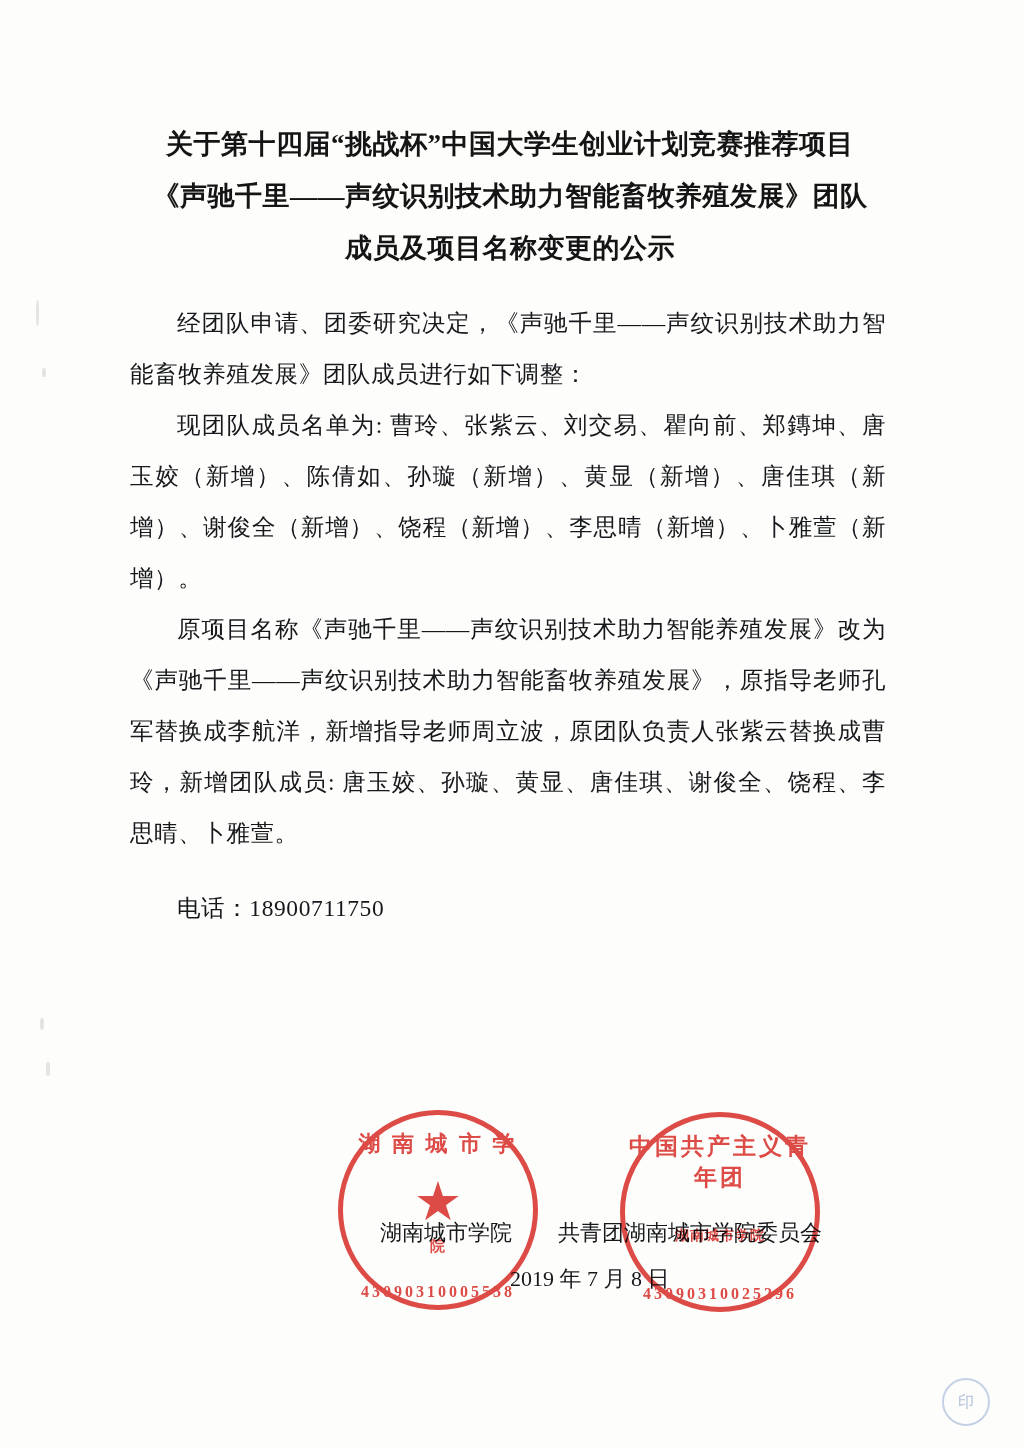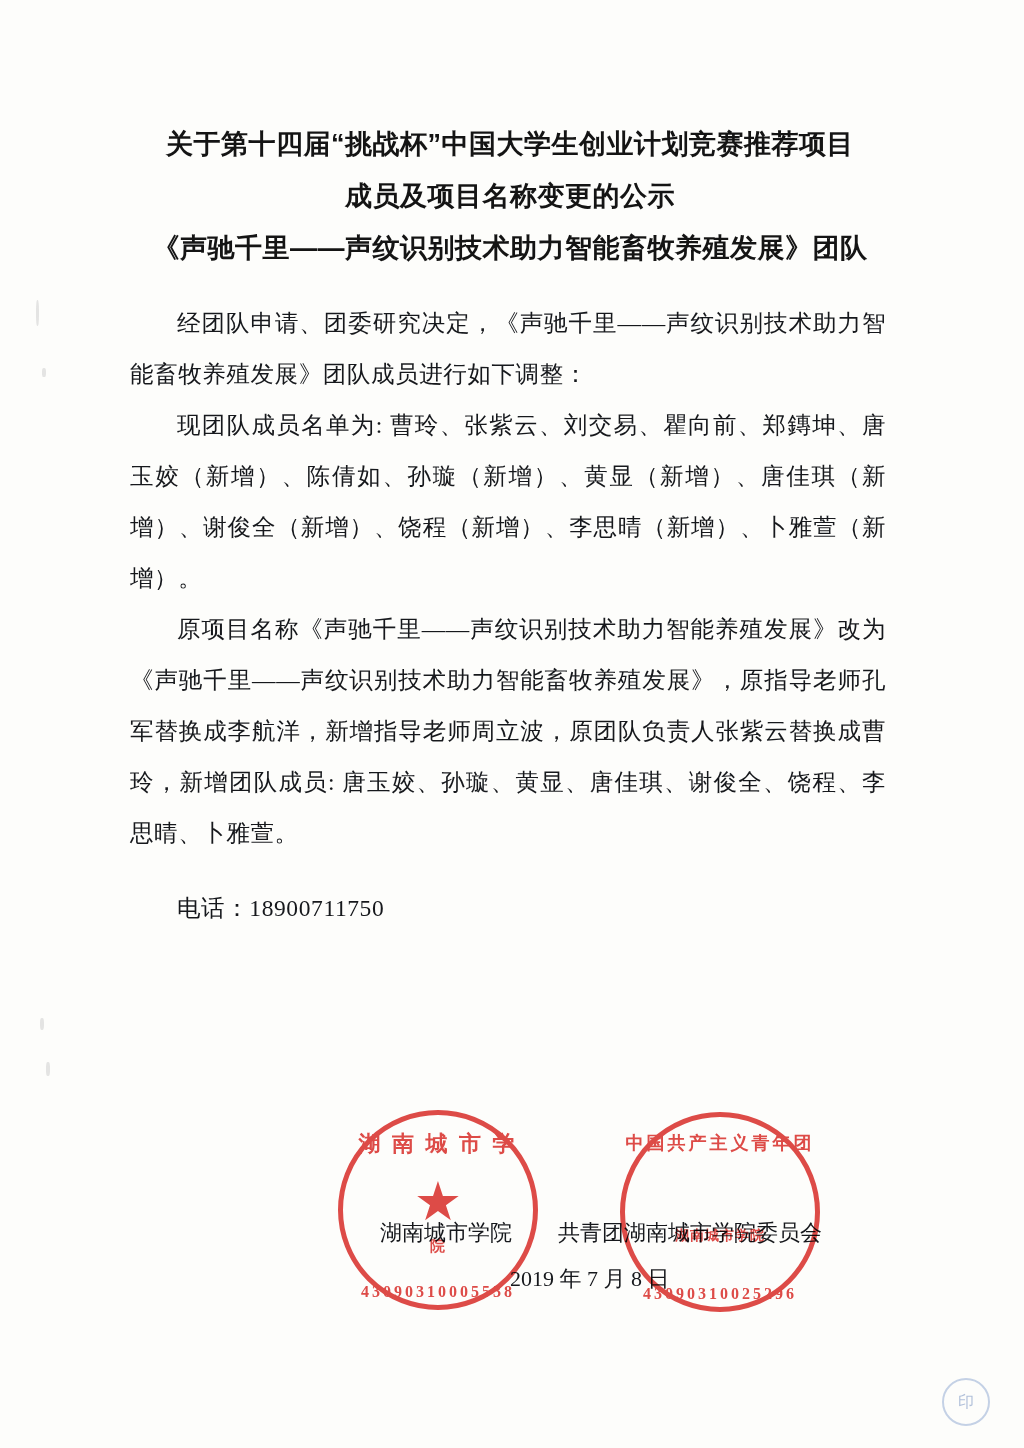"关于第十四届“挑战杯”中国大学生创业计划竞赛推荐项目" .title-line { font-family: none -> Liberation Serif, serif }
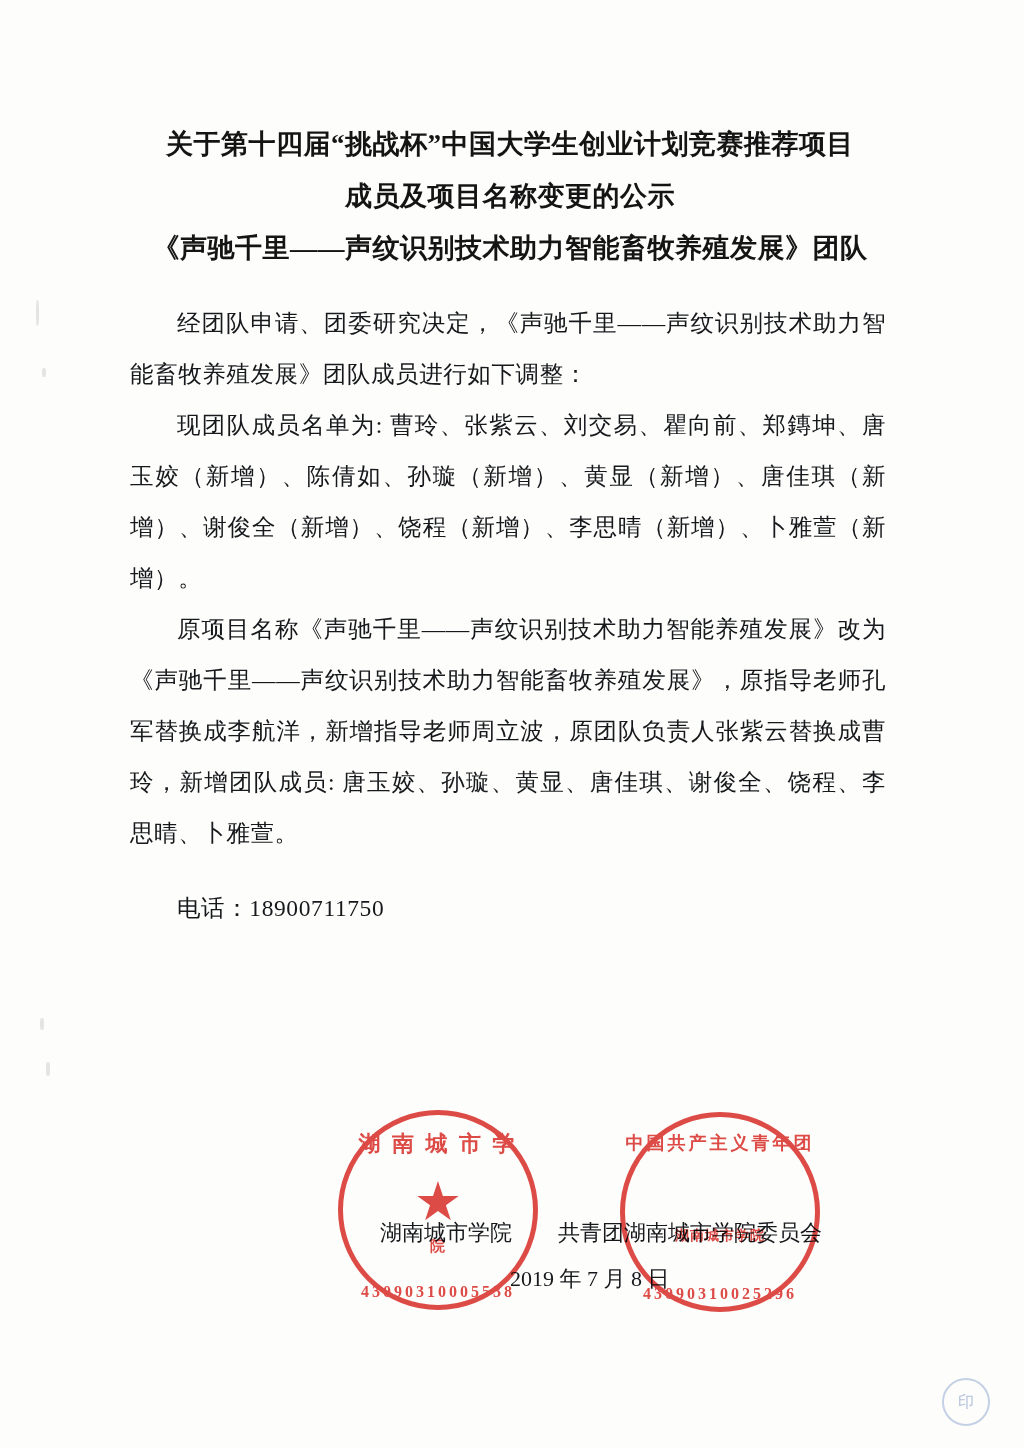"成员及项目名称变更的公示" span.title-line { order: before "《声驰千里——声纹识别技术助力智能畜牧养殖发展》团队" -> after "《声驰千里——声纹识别技术助力智能畜牧养殖发展》团队" }
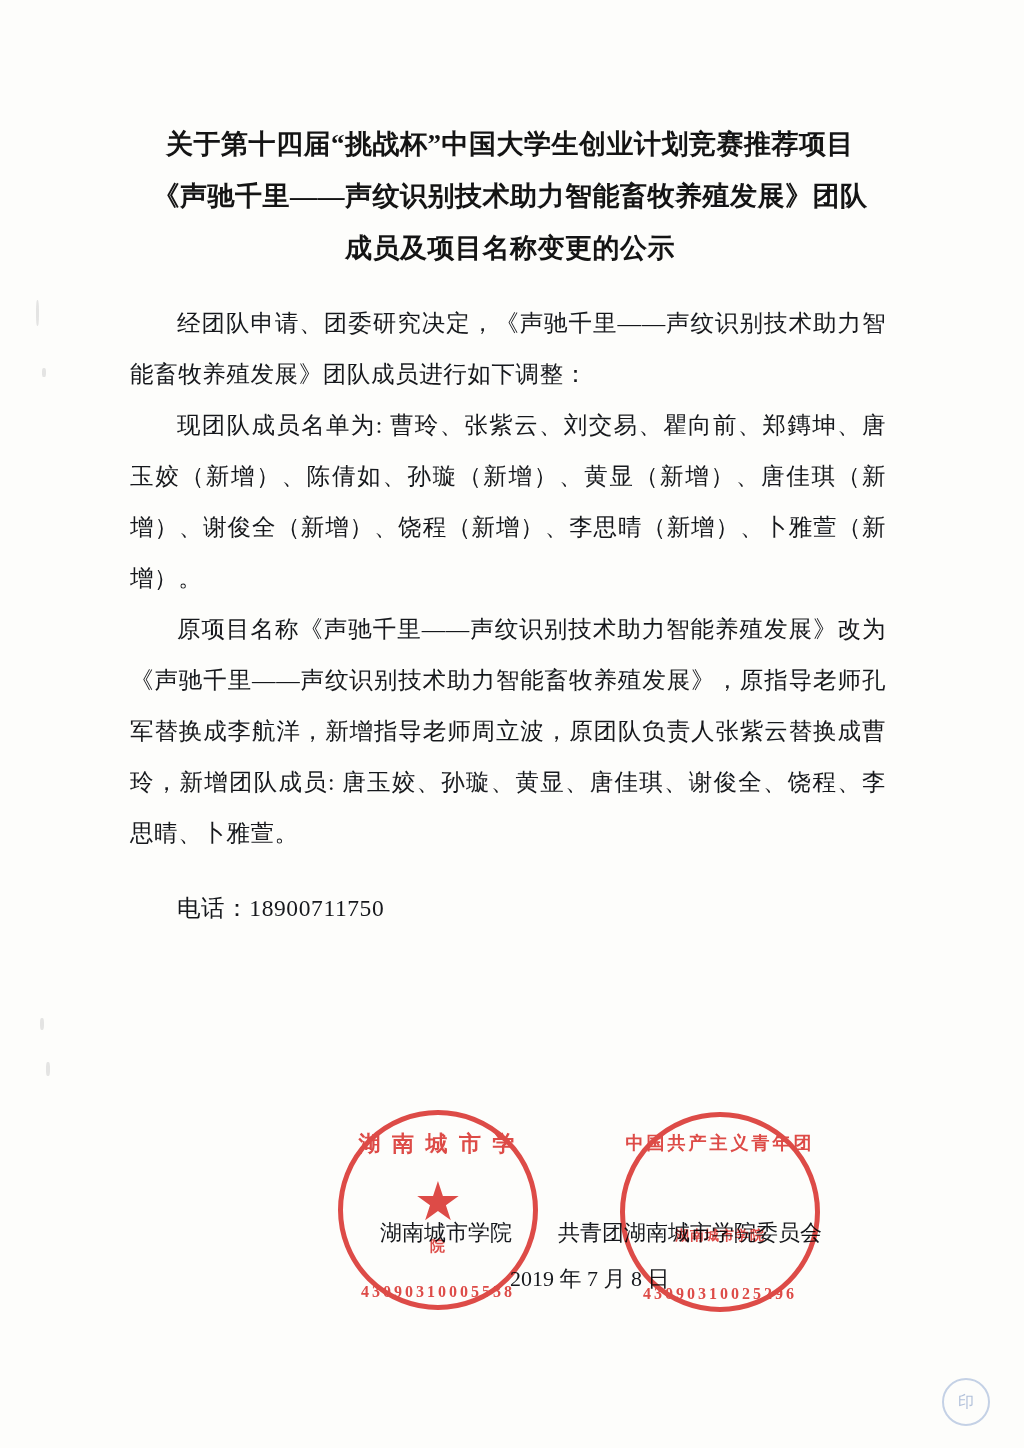"中国共产主义青年团" .stamp-right .stamp-arc-top { font-size: 18px -> 23px }
